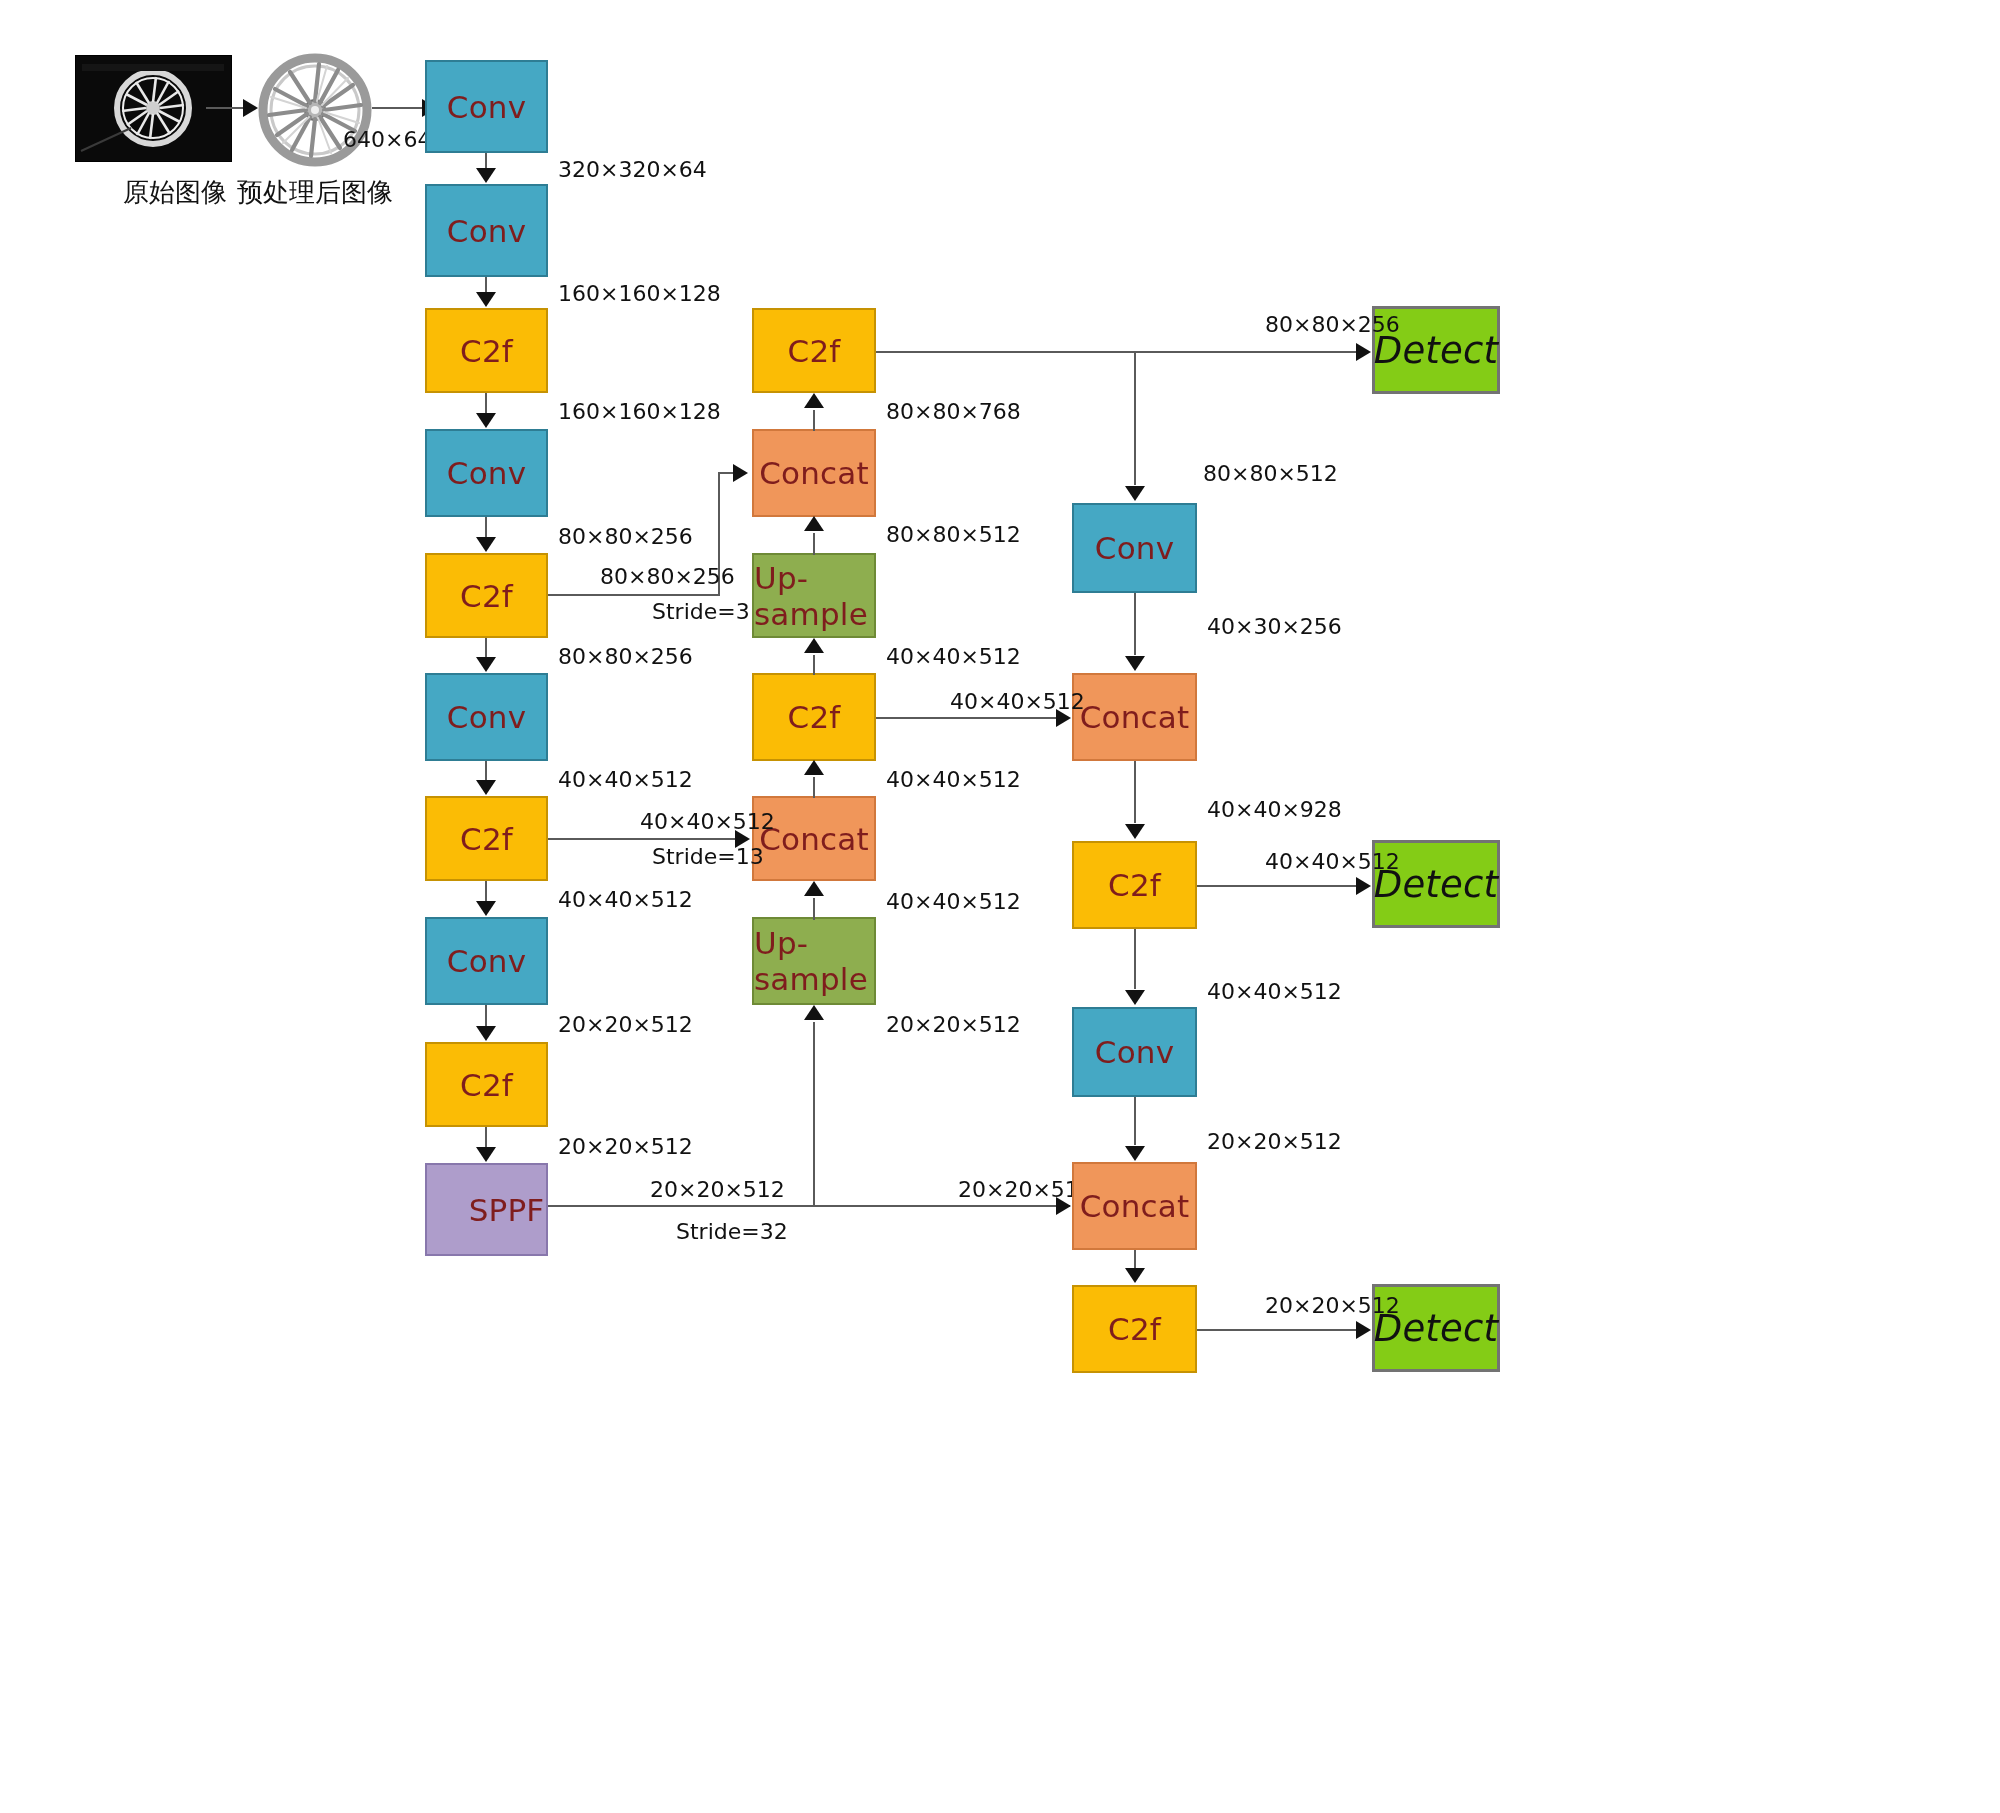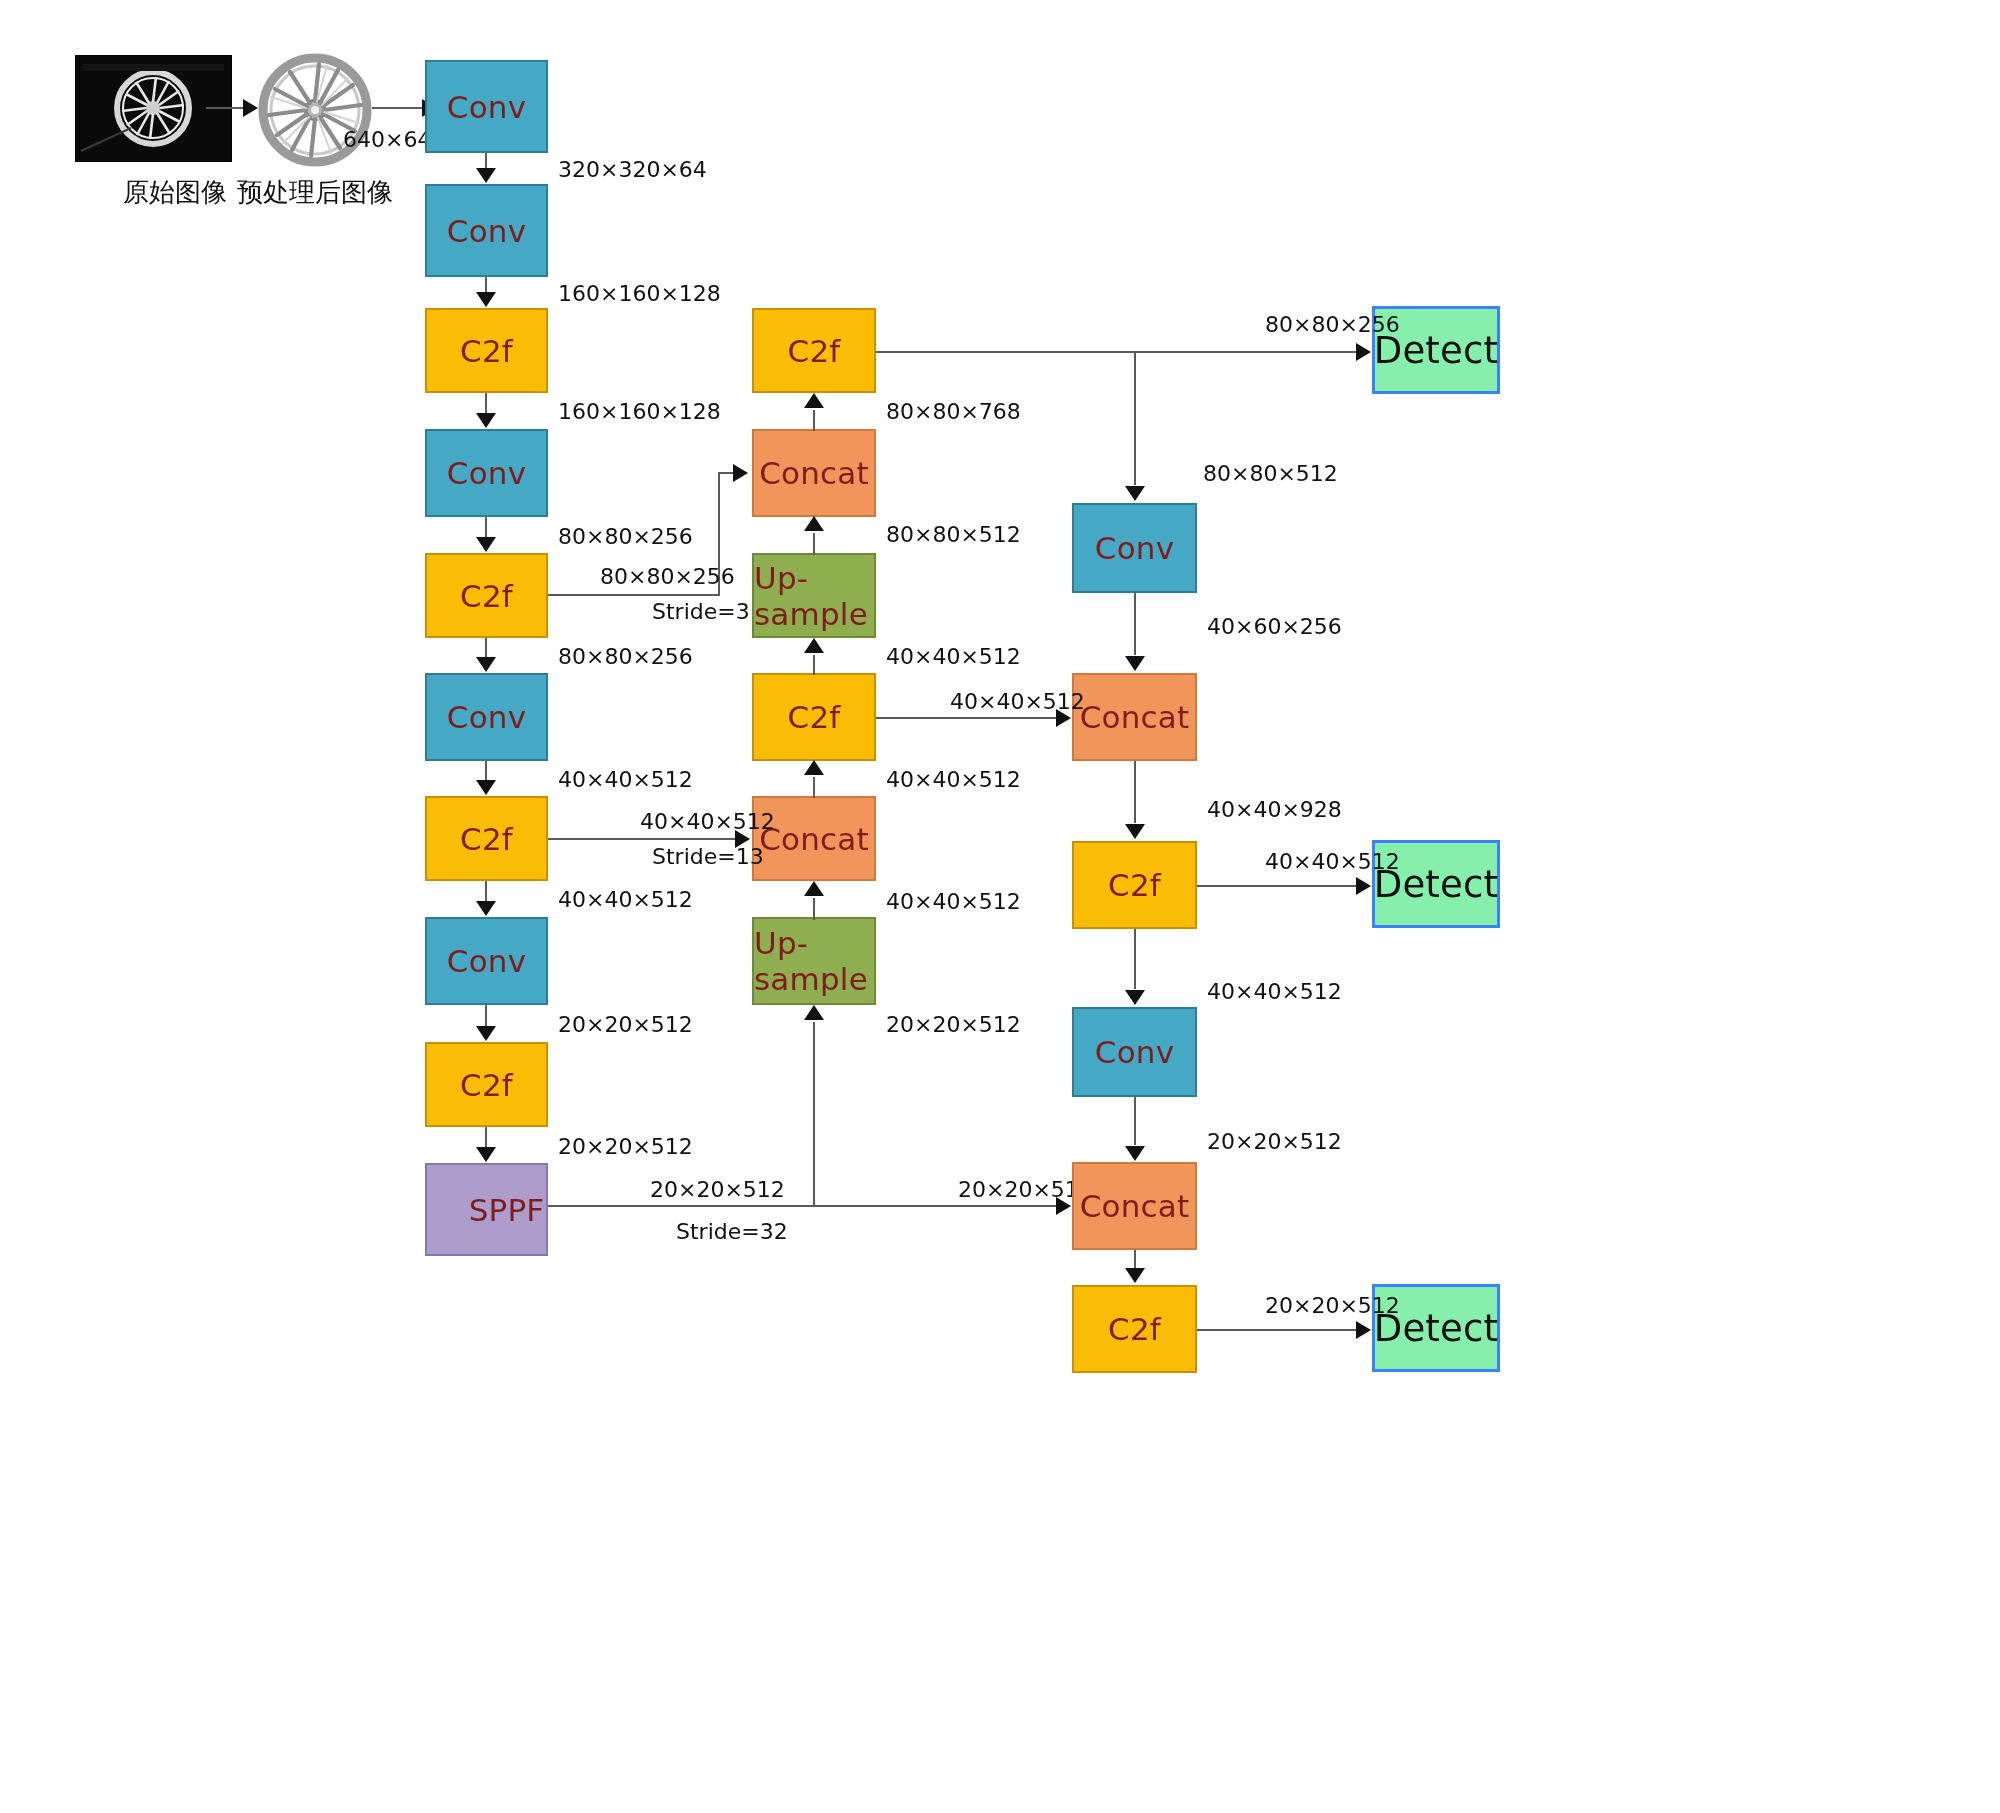"Detect" .detect { background: #86efac -> #84cc16; border: 3px solid #3b82f6 -> 3px solid #737373; font-style: none -> italic }
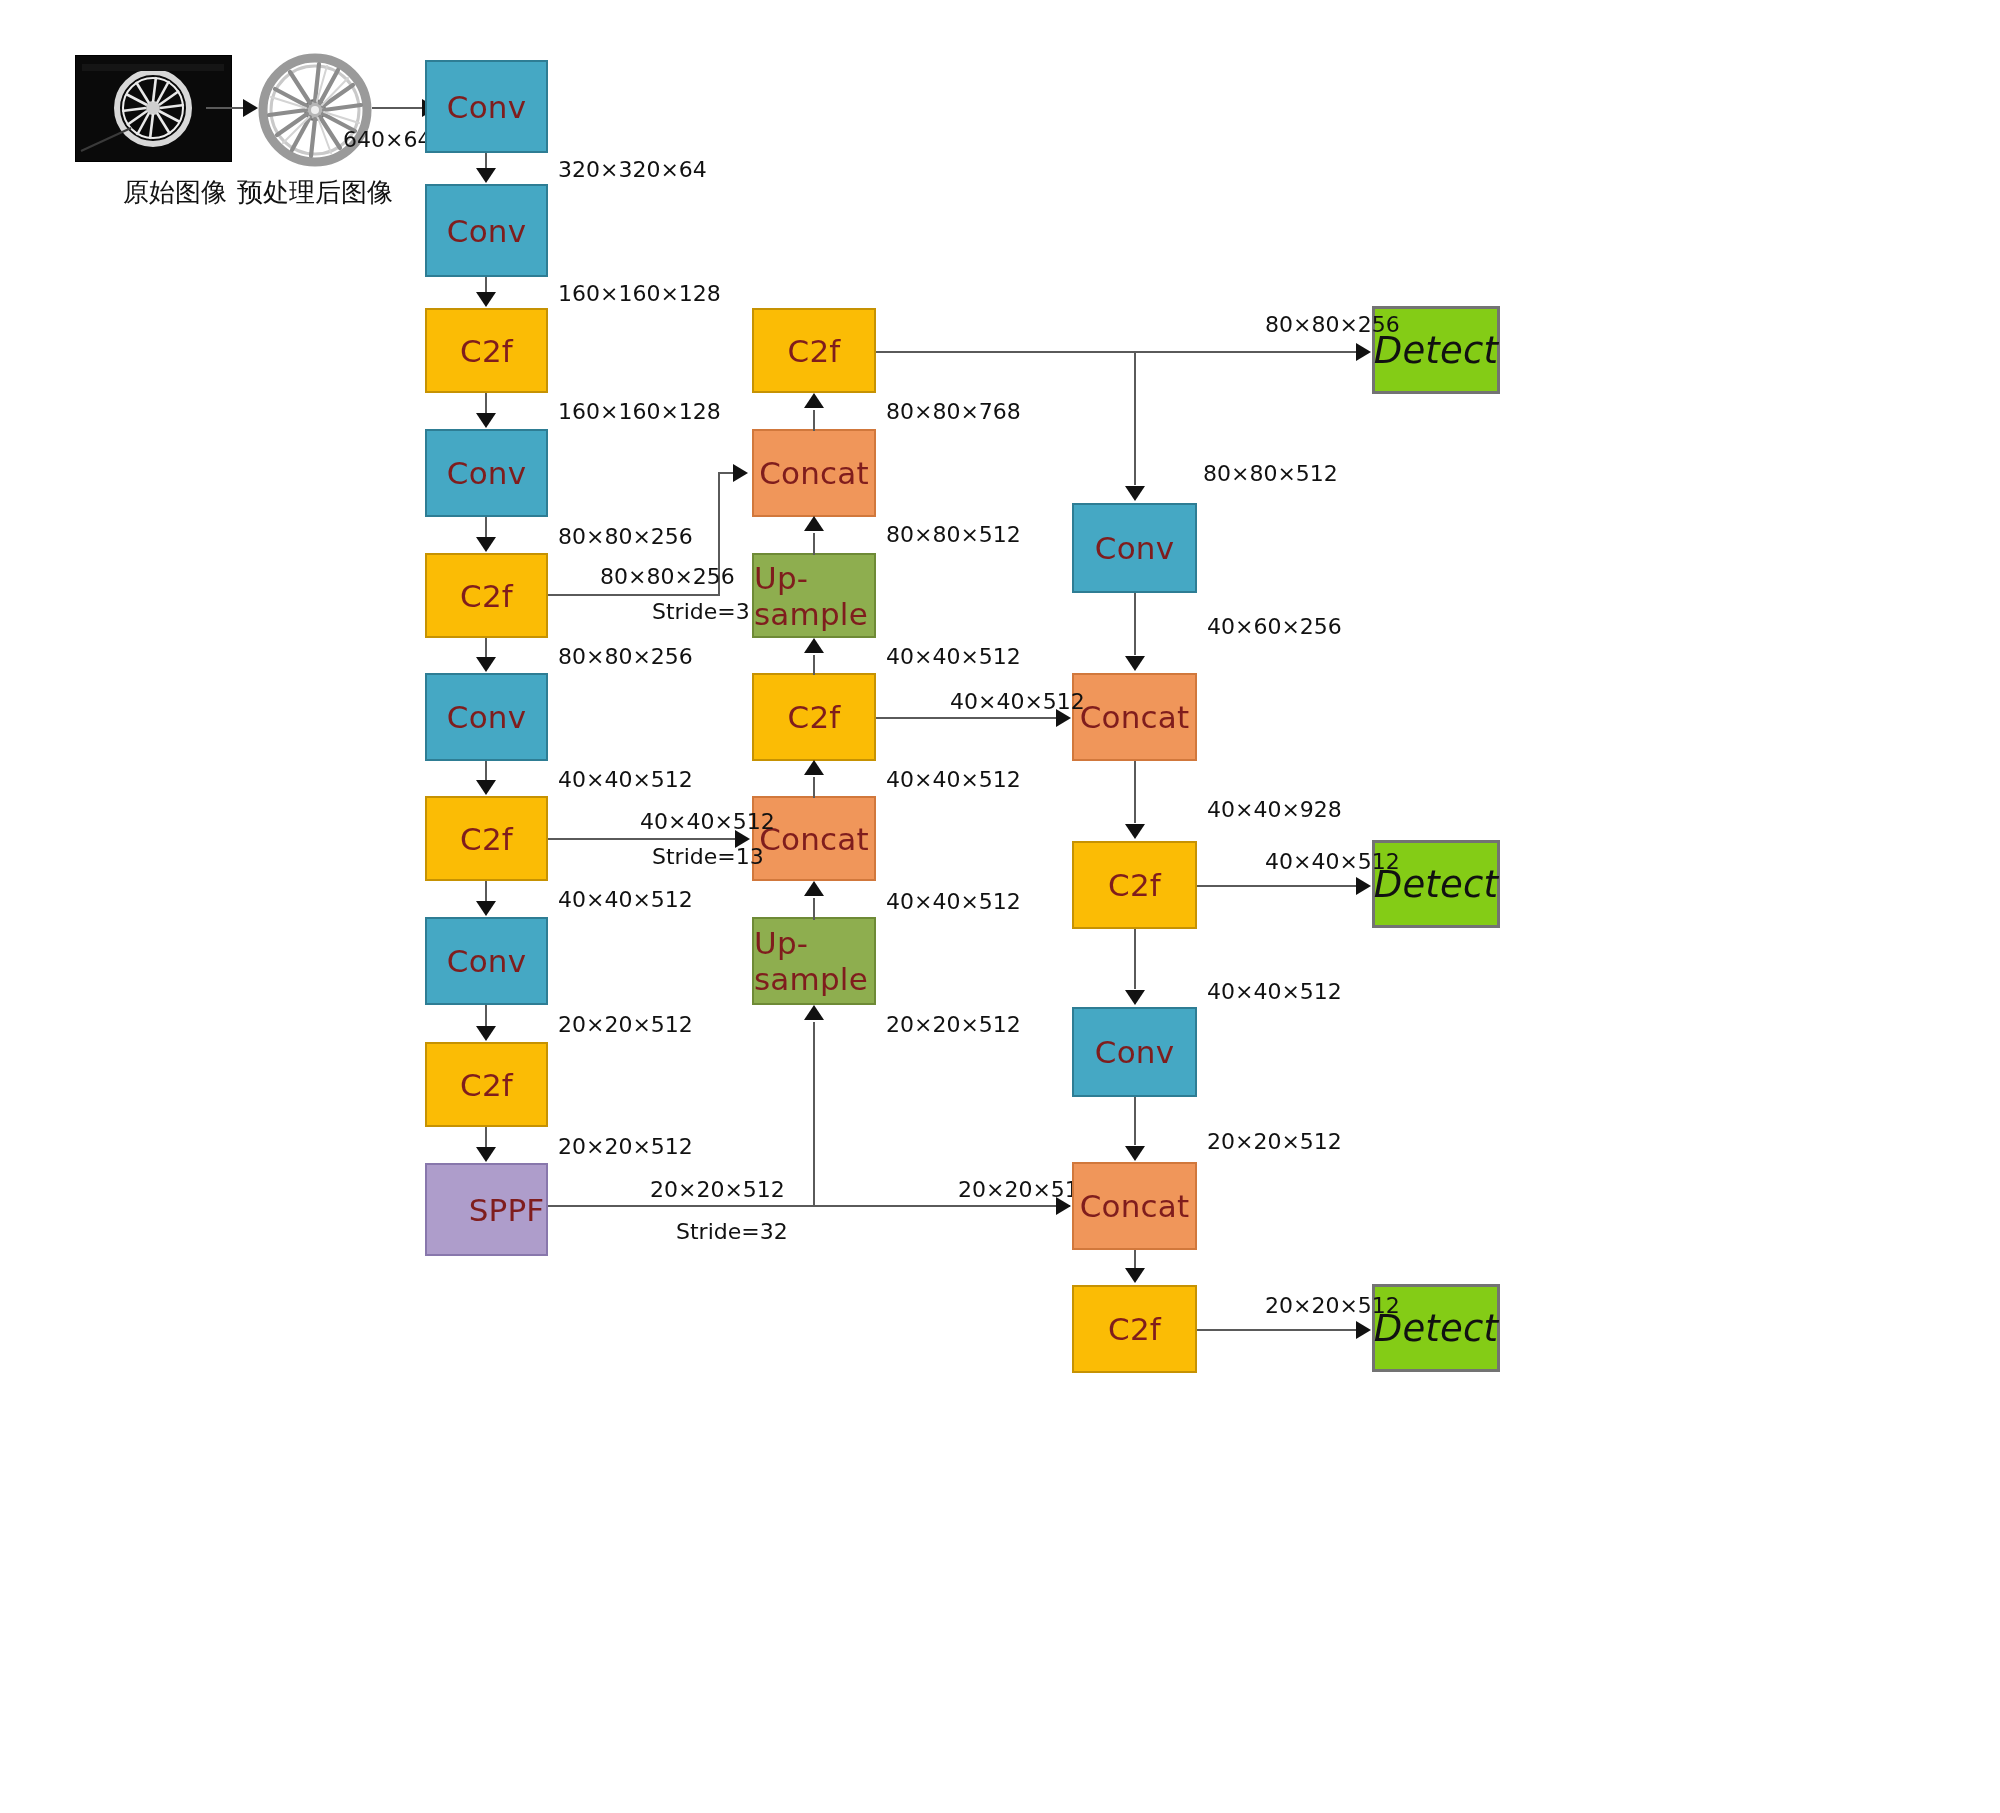"40×60×256" div.lbl { text: 60 -> 30 }
